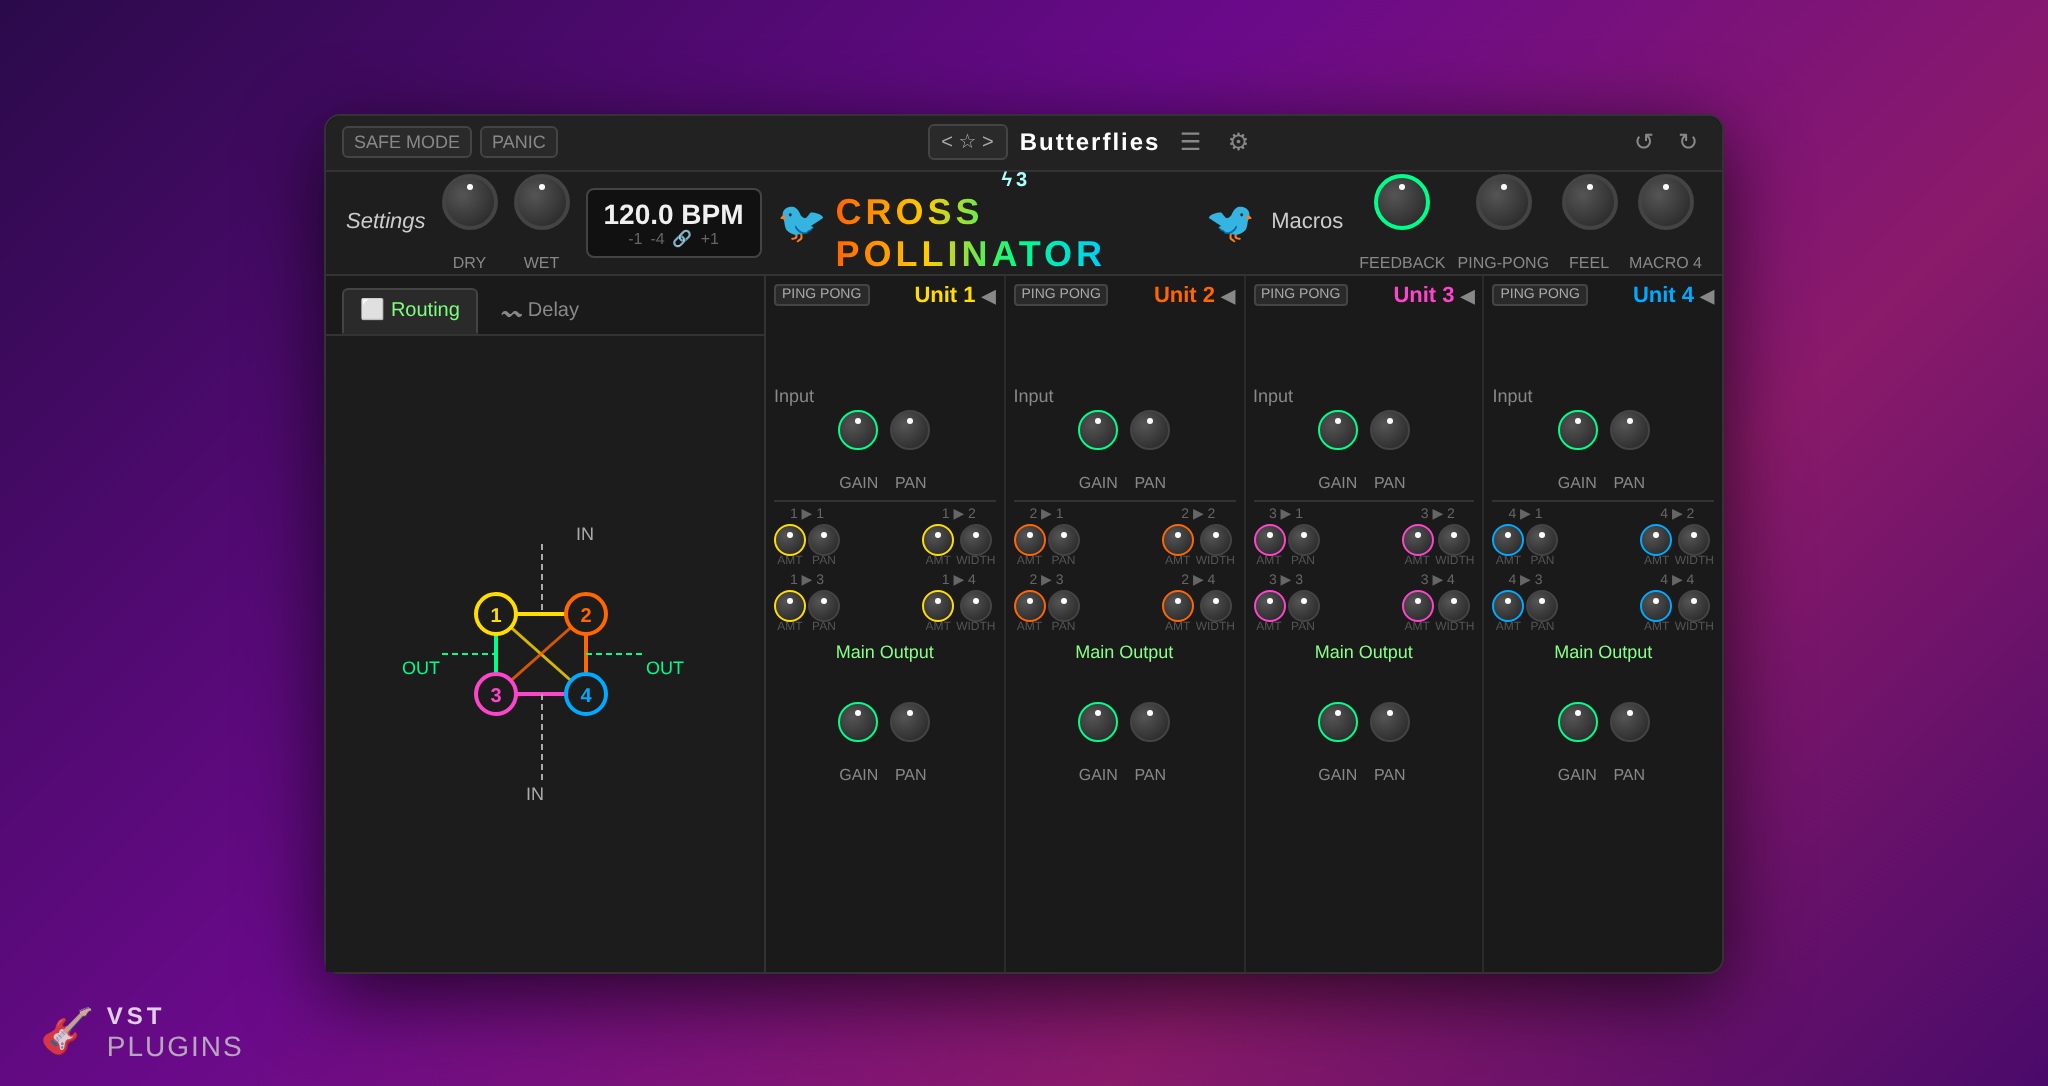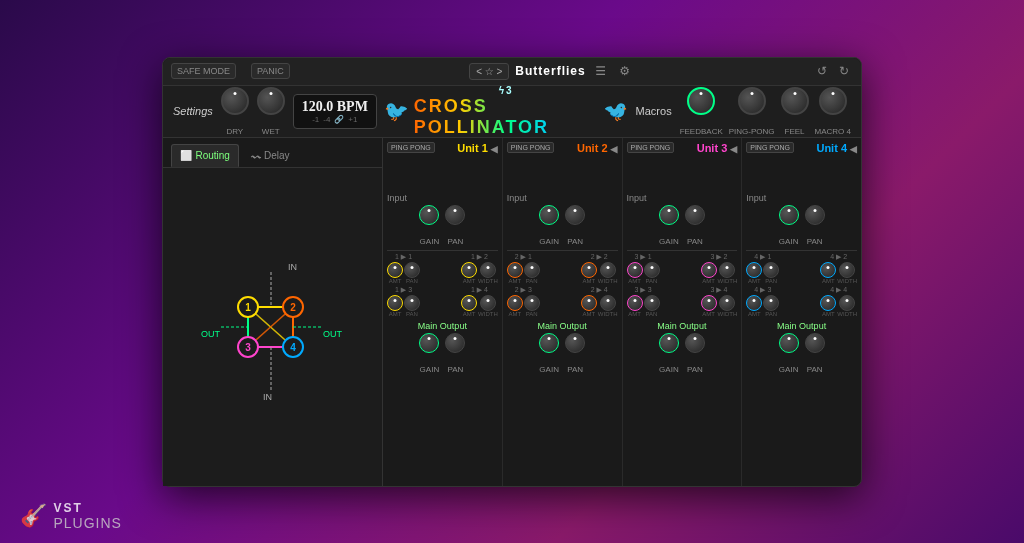"SAFE MODE" .top-bar { gap: 15px -> 4px }
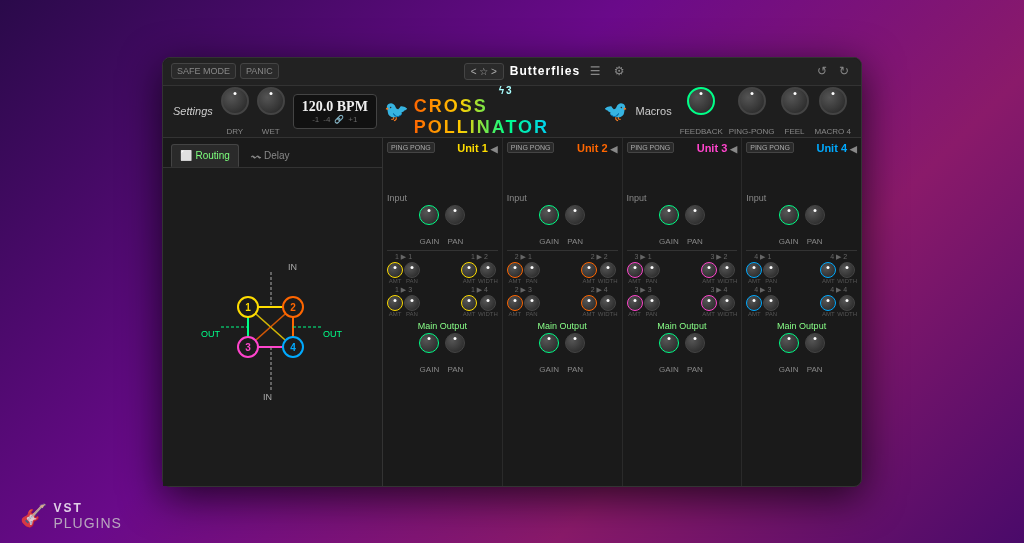"120.0 BPM" .bpm-value { font-family: Liberation Serif, serif -> Liberation Sans, sans-serif }
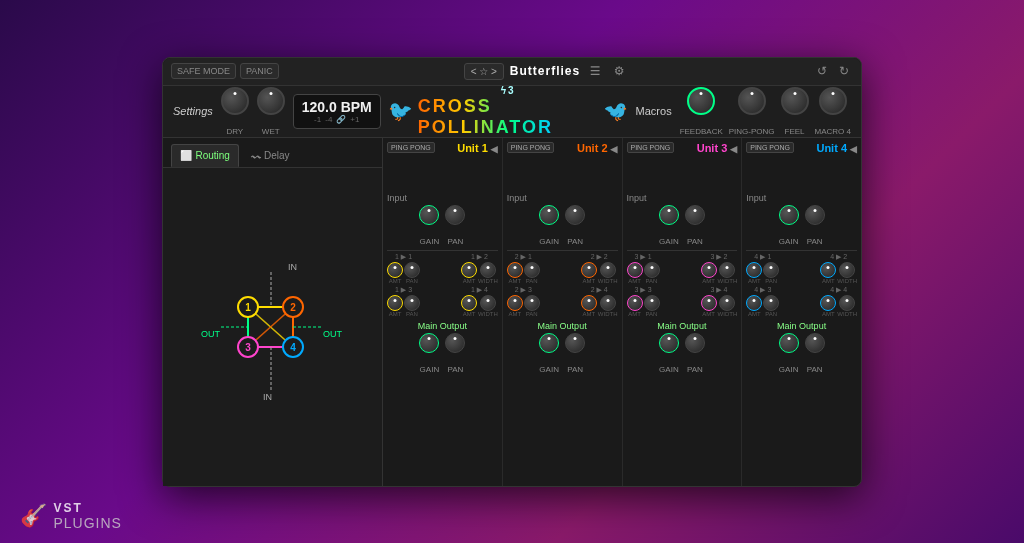"Main Output" .main-output-label { margin-bottom: 2px -> 20px }
